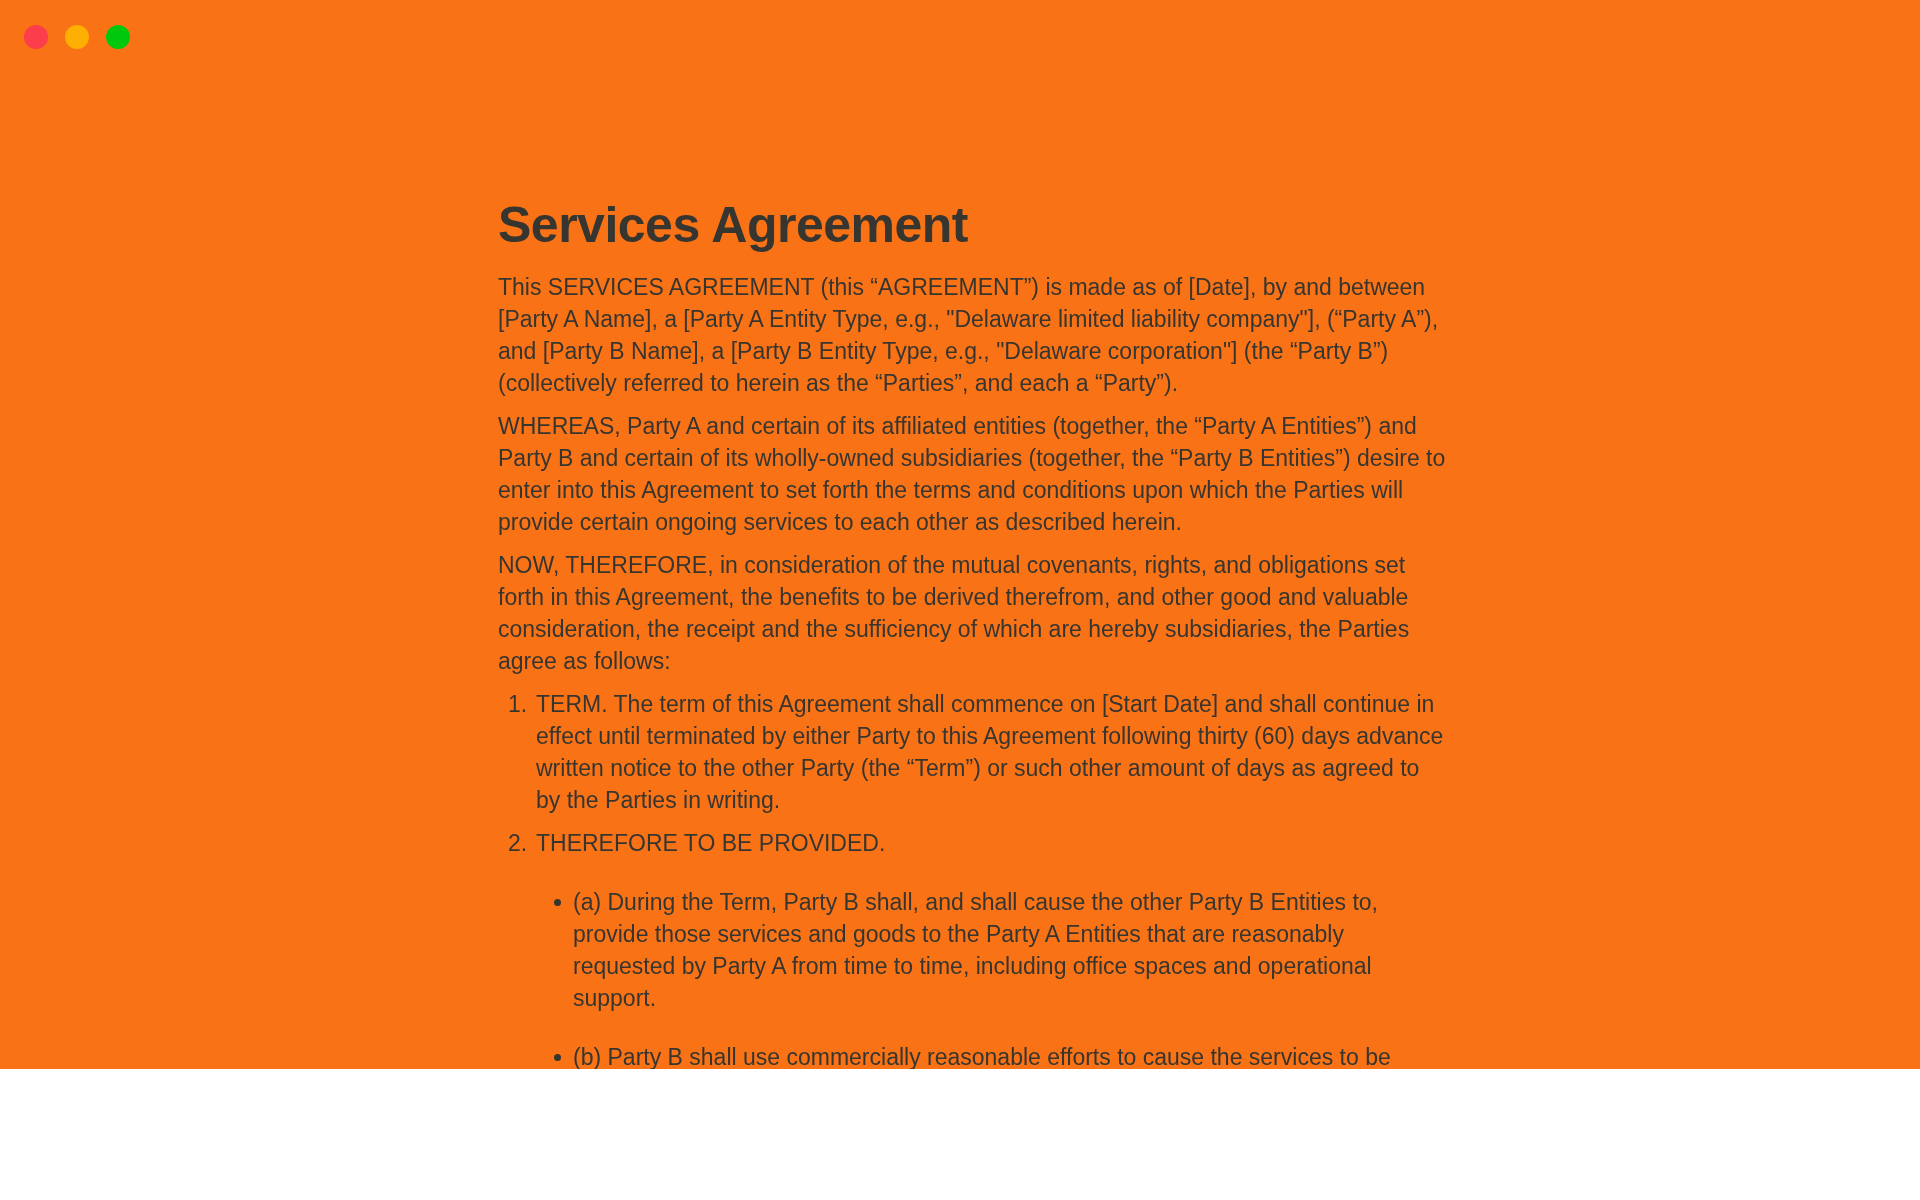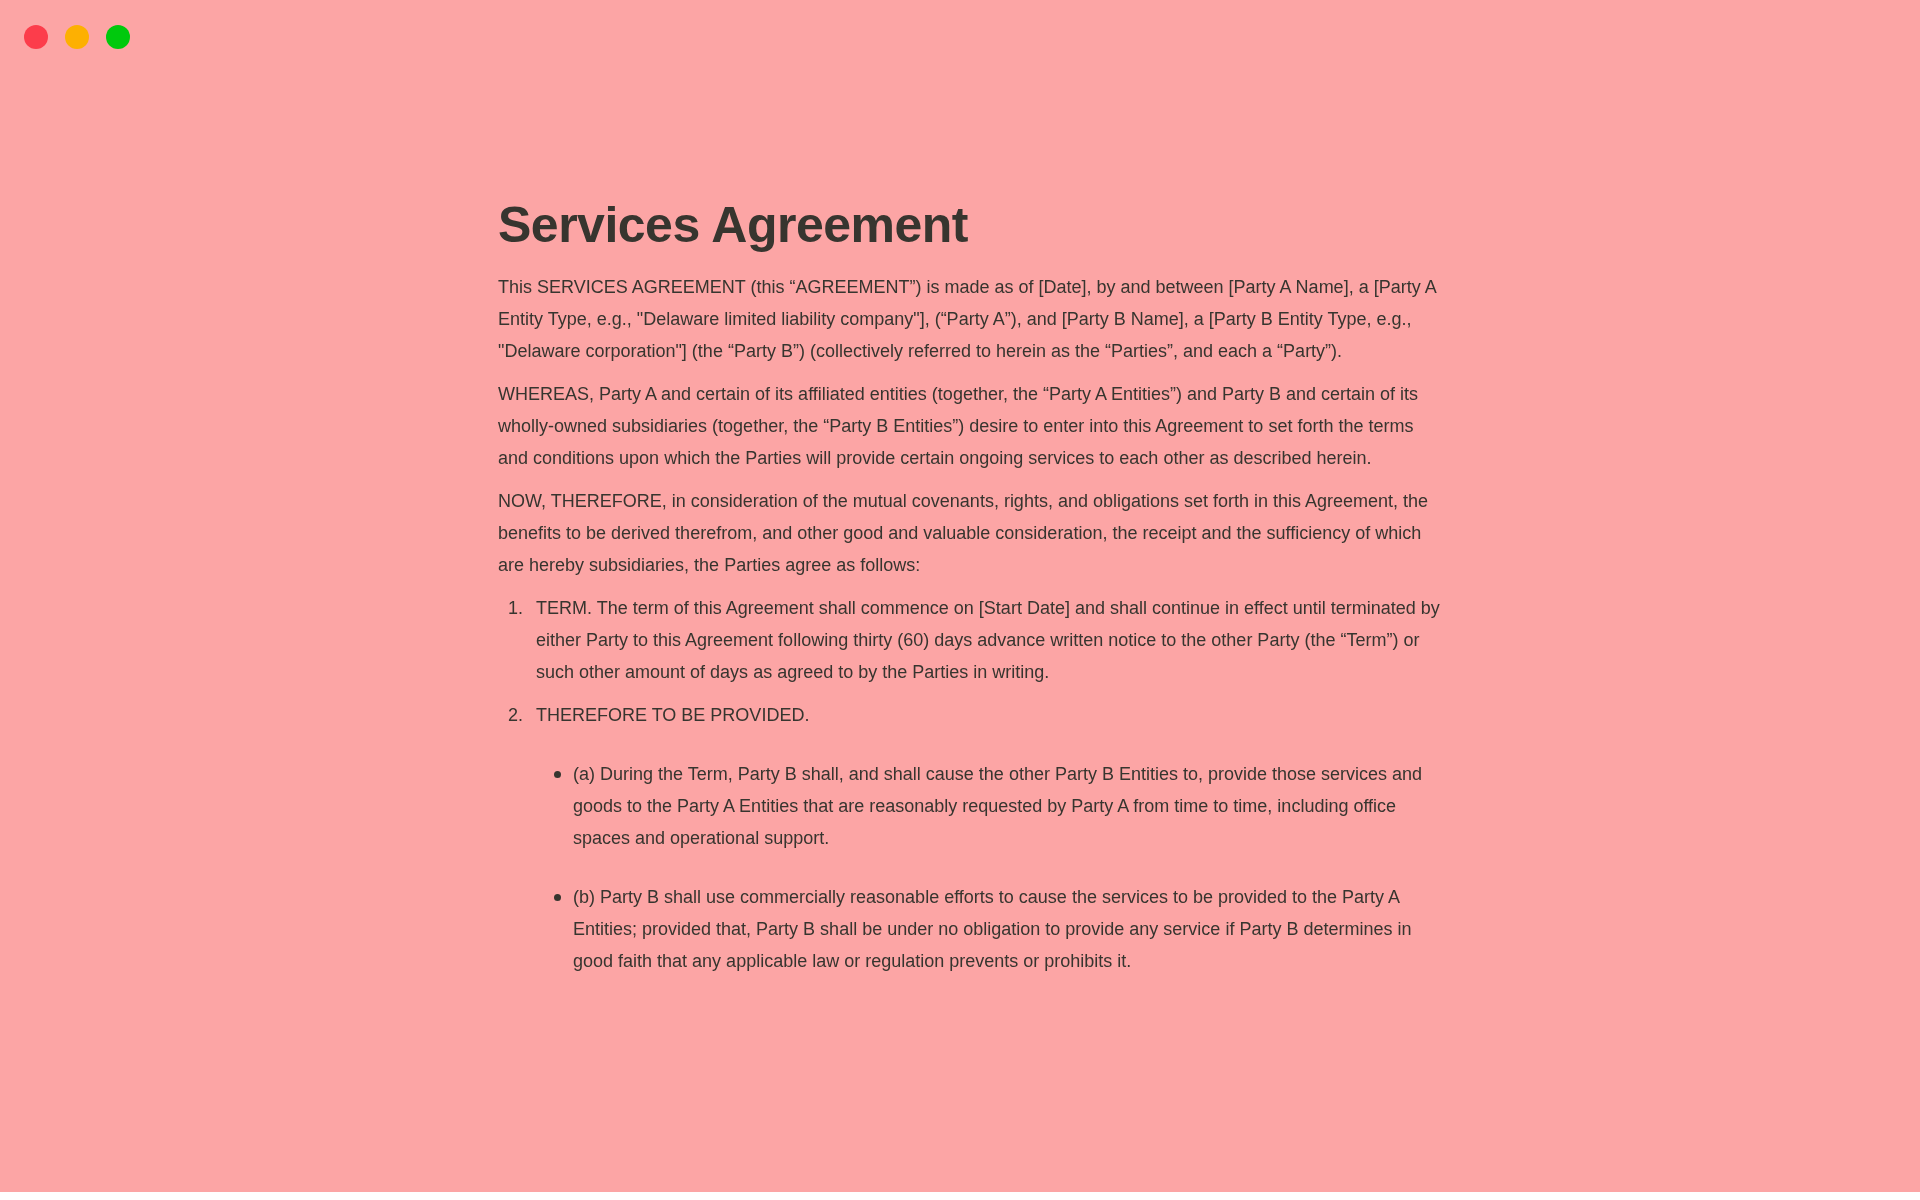"Services Agreement" .page { background: #fca5a5 -> #f97316; height: 1192px -> 1069px }
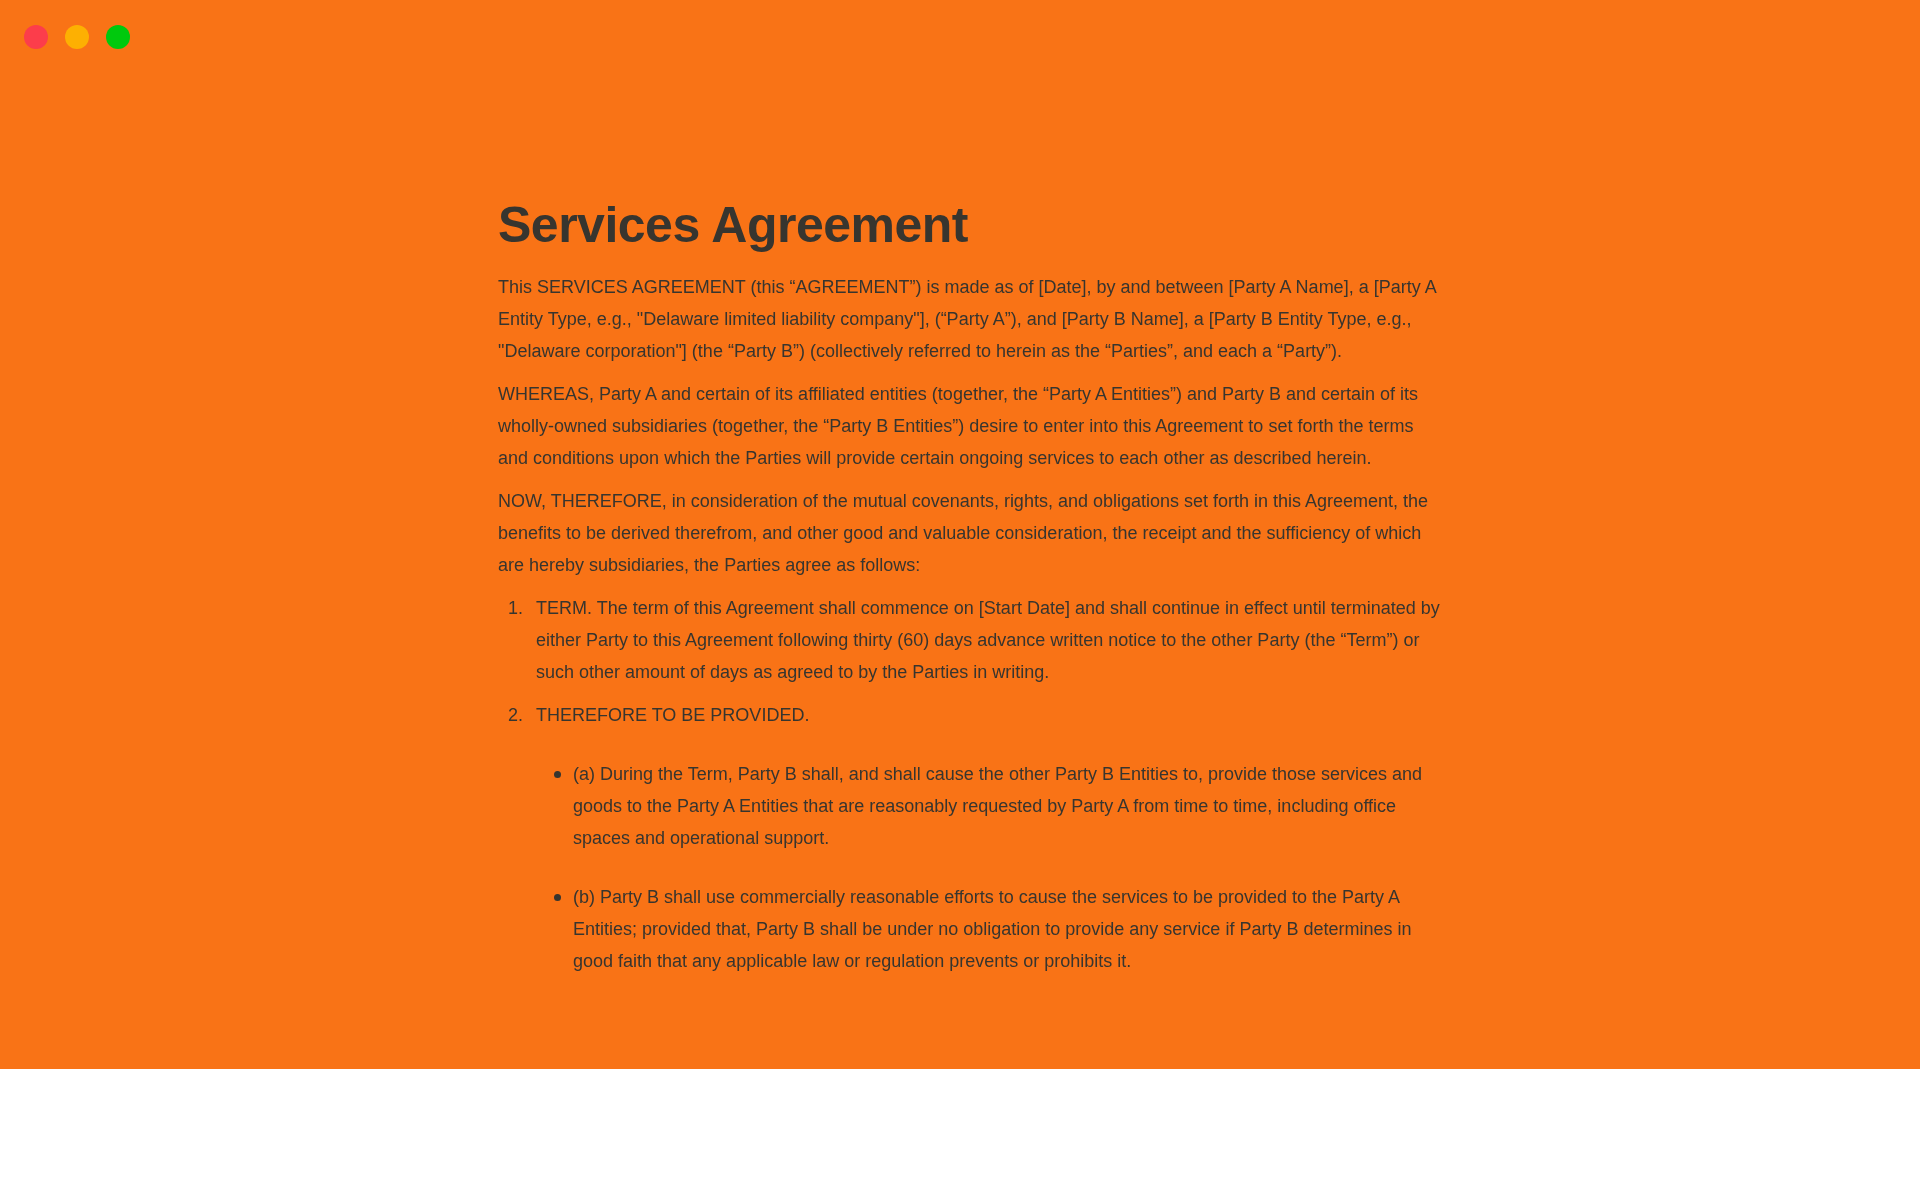"This SERVICES AGREEMENT (this" .body-text { font-size: 18px -> 23px }
